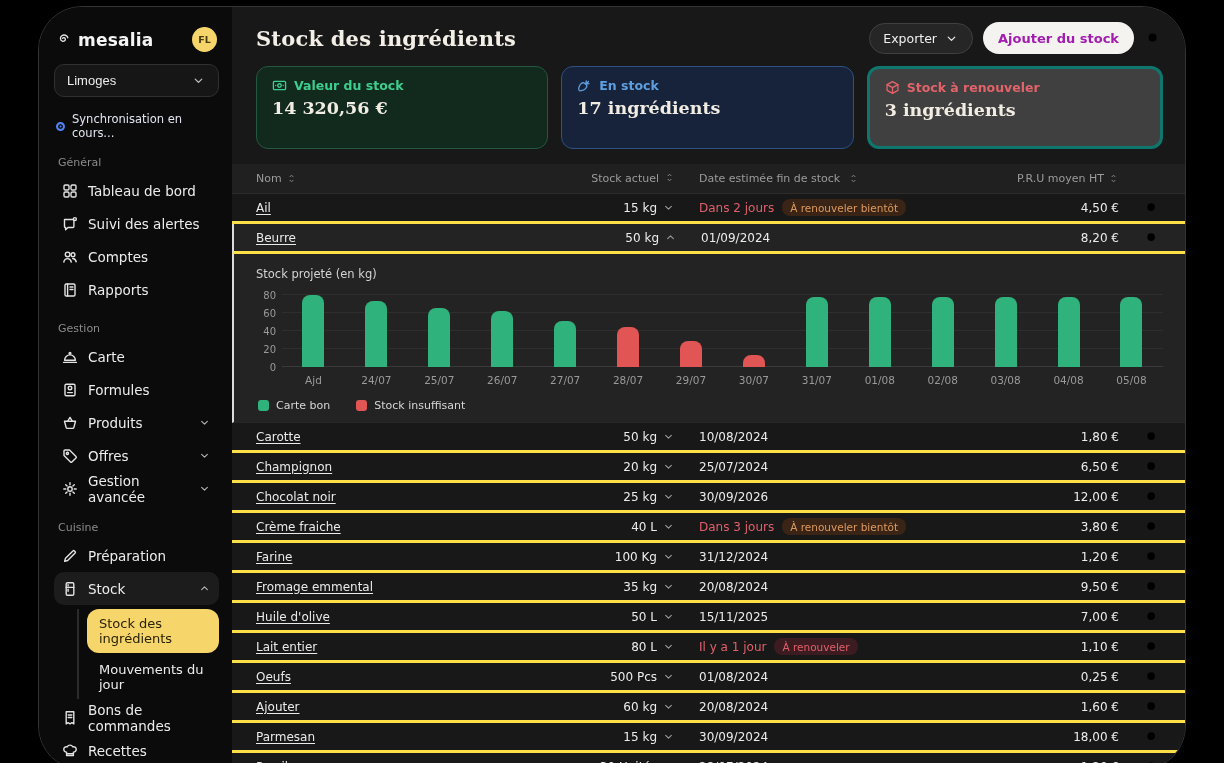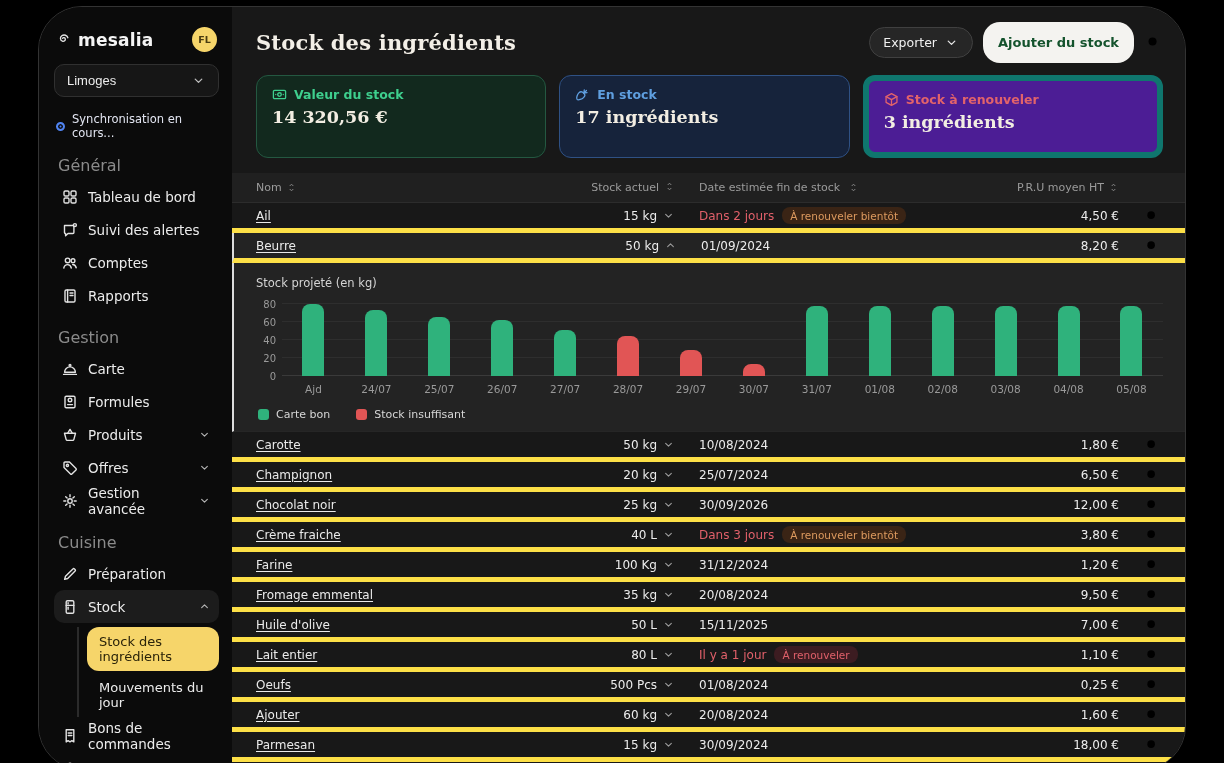"Ajouter du stock" .btn-add { color: #14532d -> #a21caf; height: 41px -> 32px }
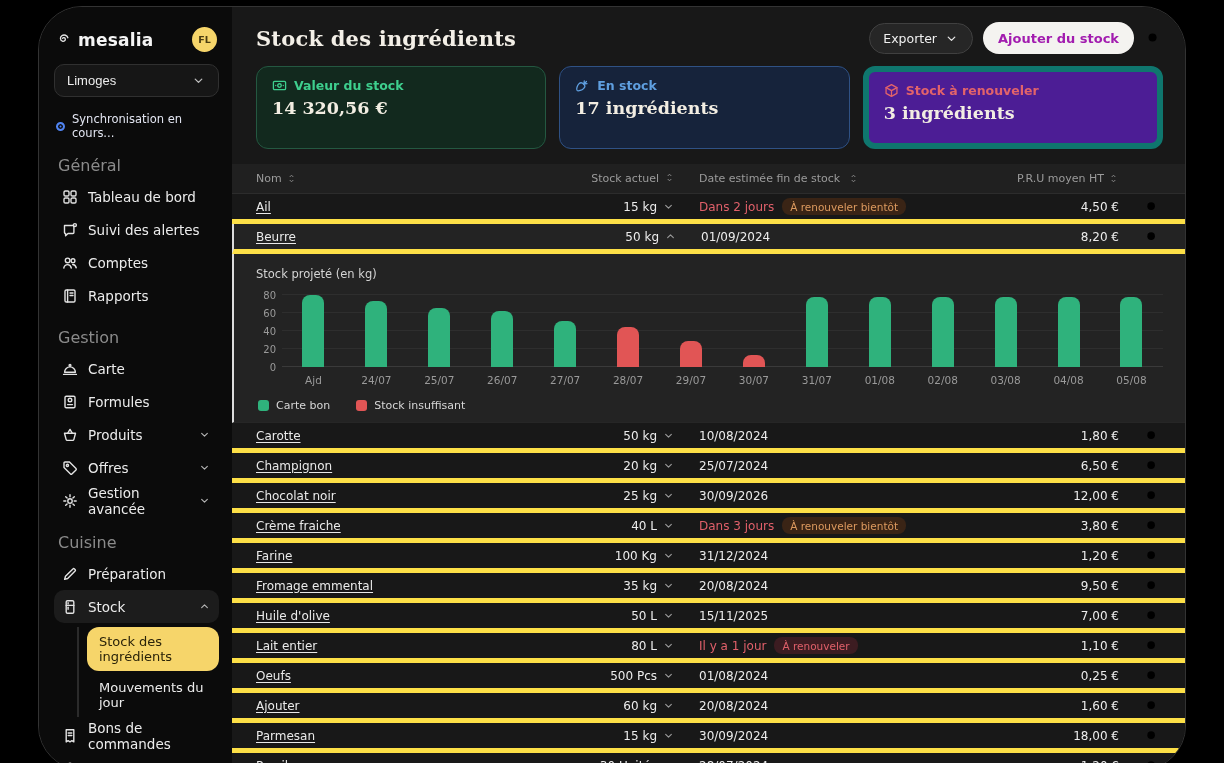"Stock à renouveler" div.card { background: #4c1d95 -> #404040; border: 6px solid #0f766e -> 3px solid #0f766e }
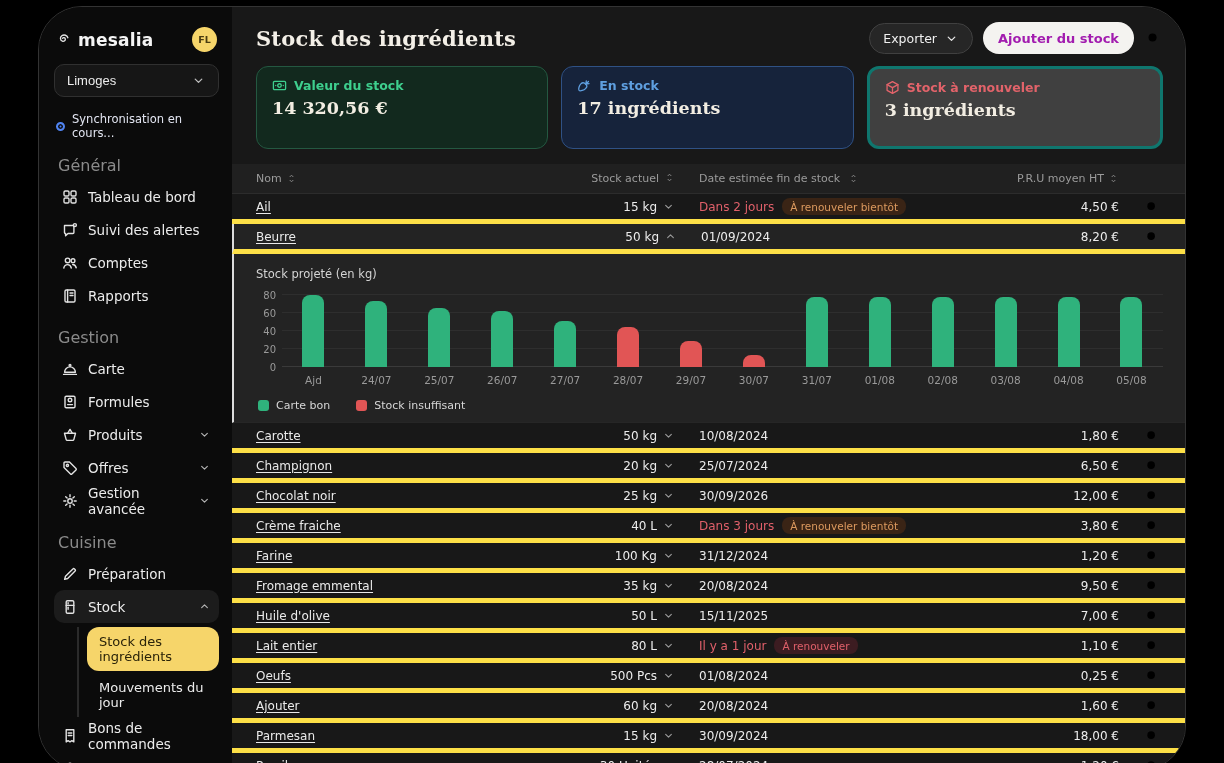"Général" .sec-label { font-size: 16px -> 11px }
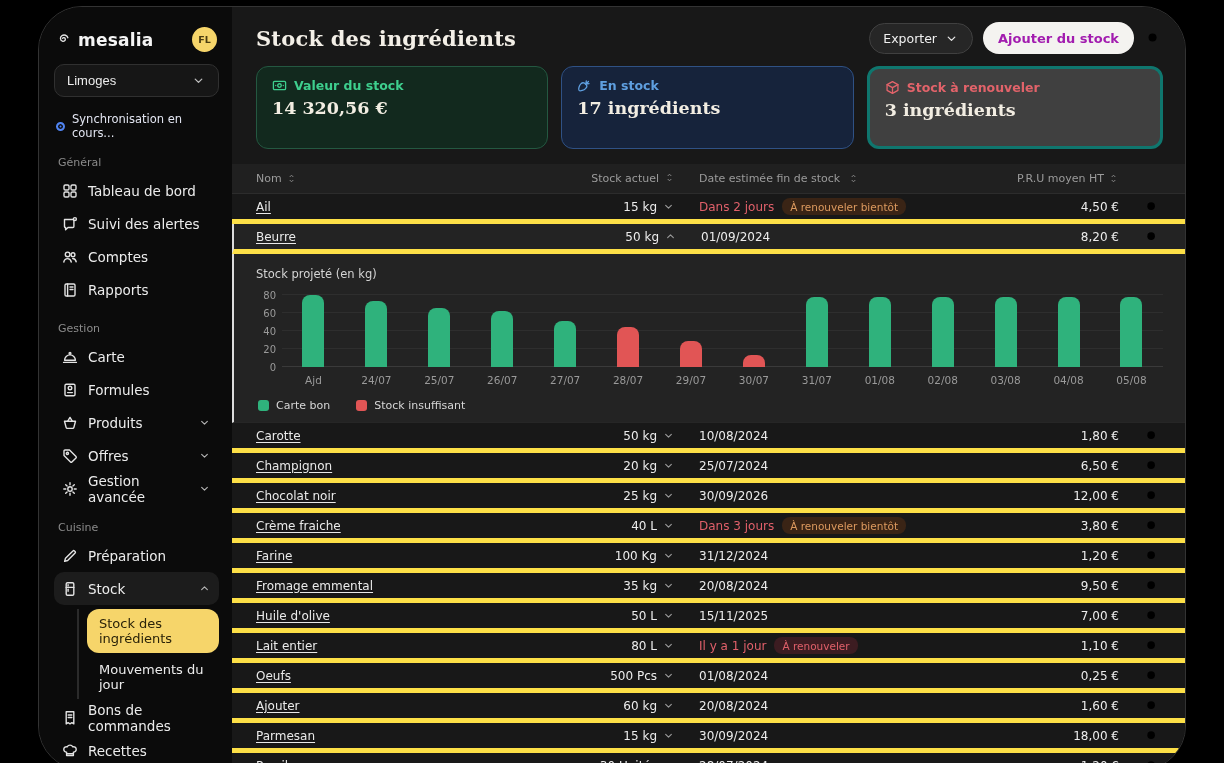"Ail" .trow { border-bottom: 5px solid #fde047 -> 3px solid #fde047 }
